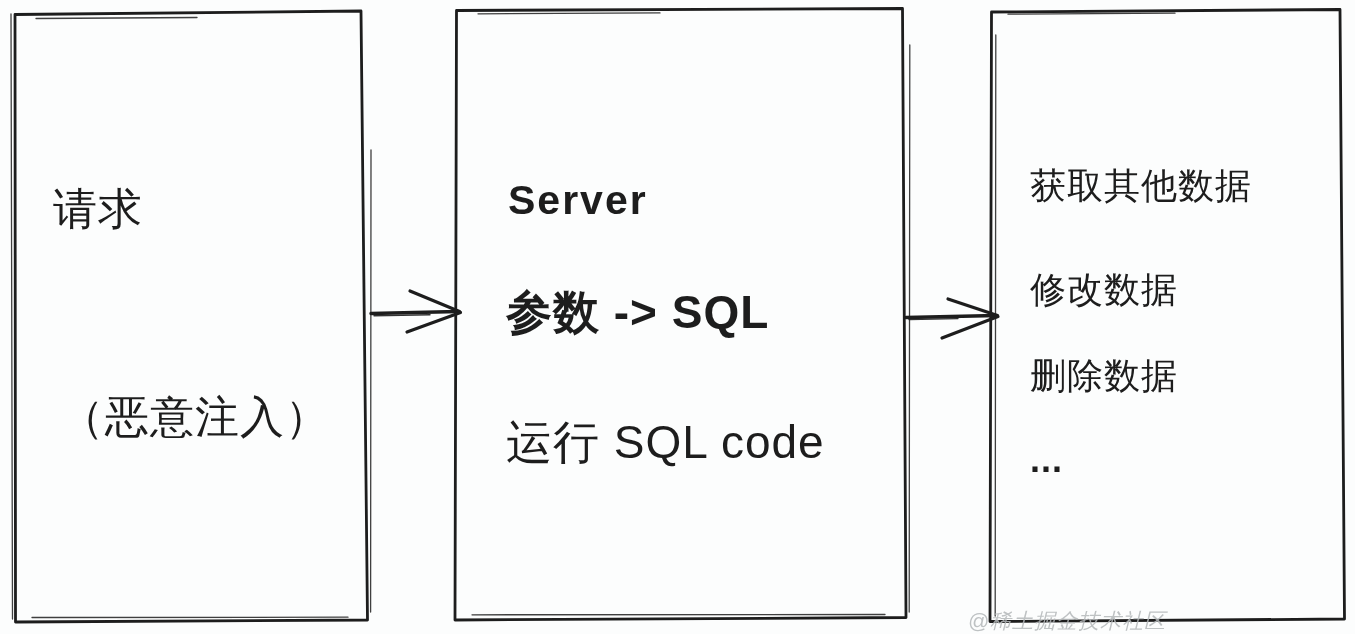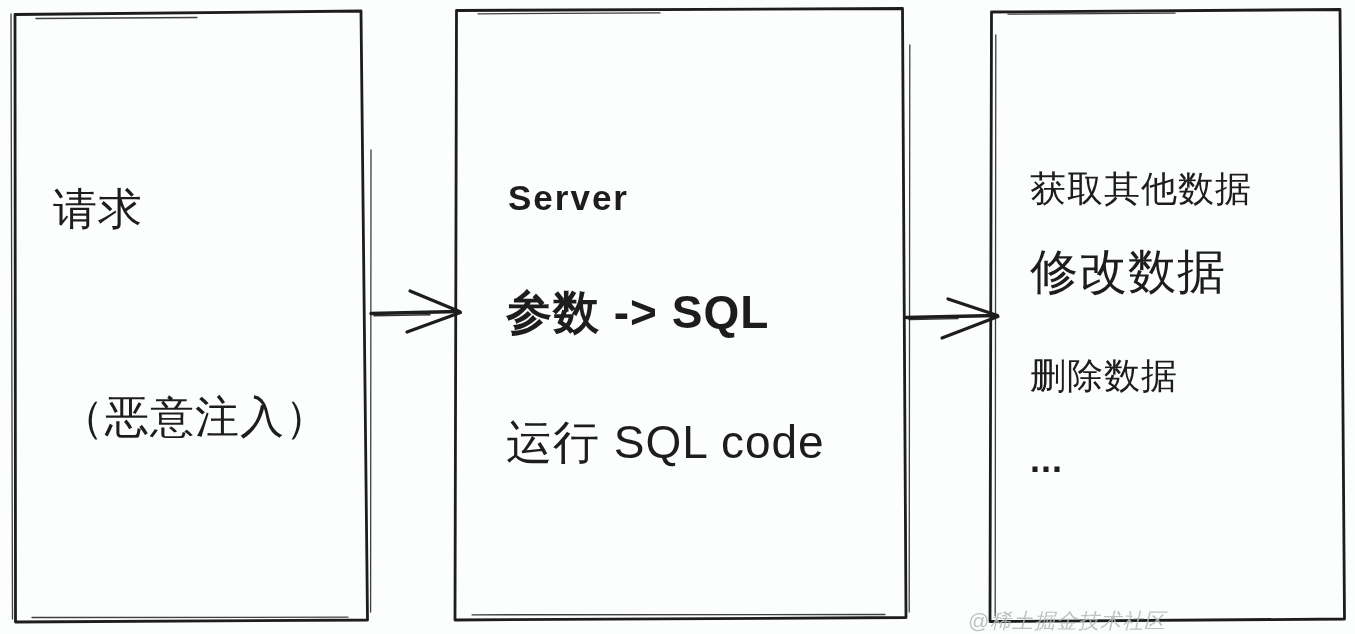"Server" div.txt { font-size: 35px -> 41px }
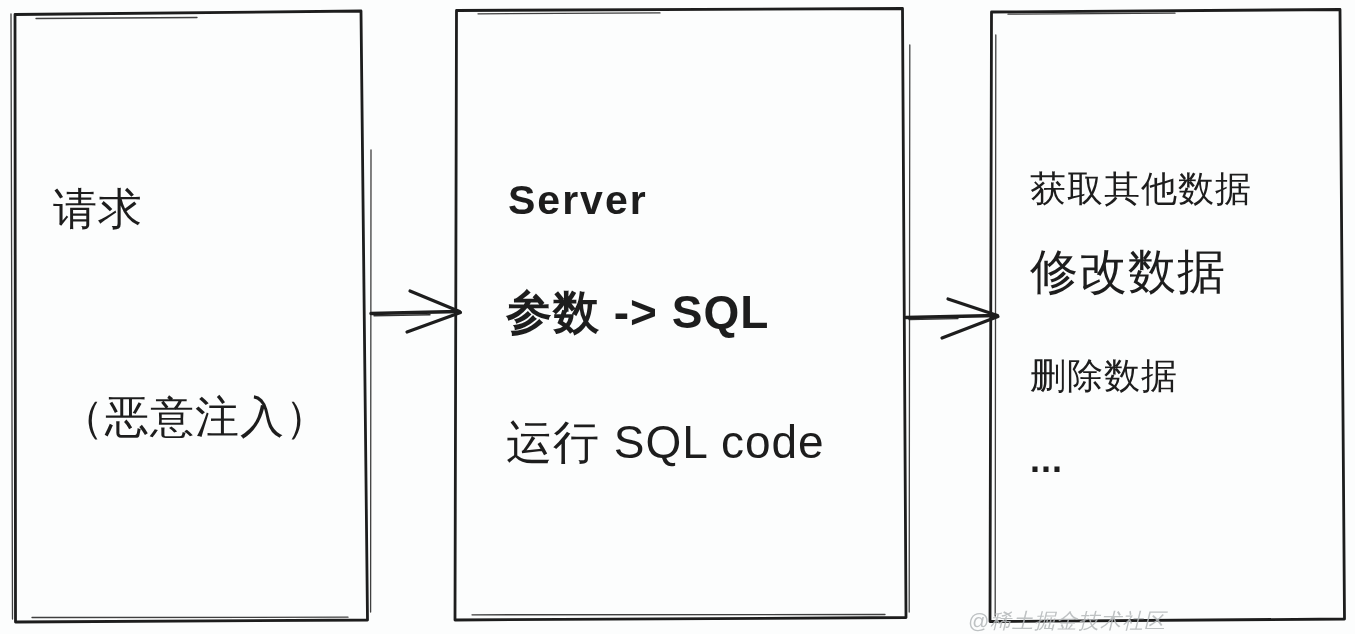"获取其他数据" div.txt { font-family: none -> Liberation Mono, monospace }
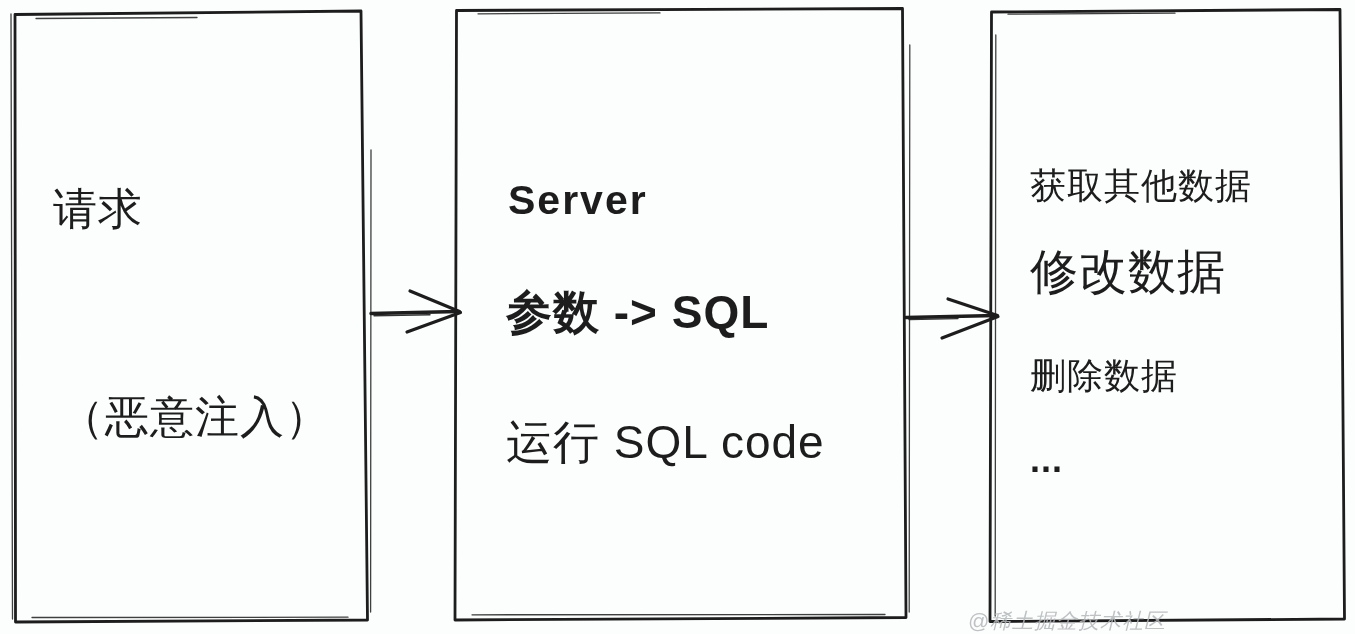"修改数据" div.txt { font-size: 48px -> 36px; top: 248px -> 272px }
